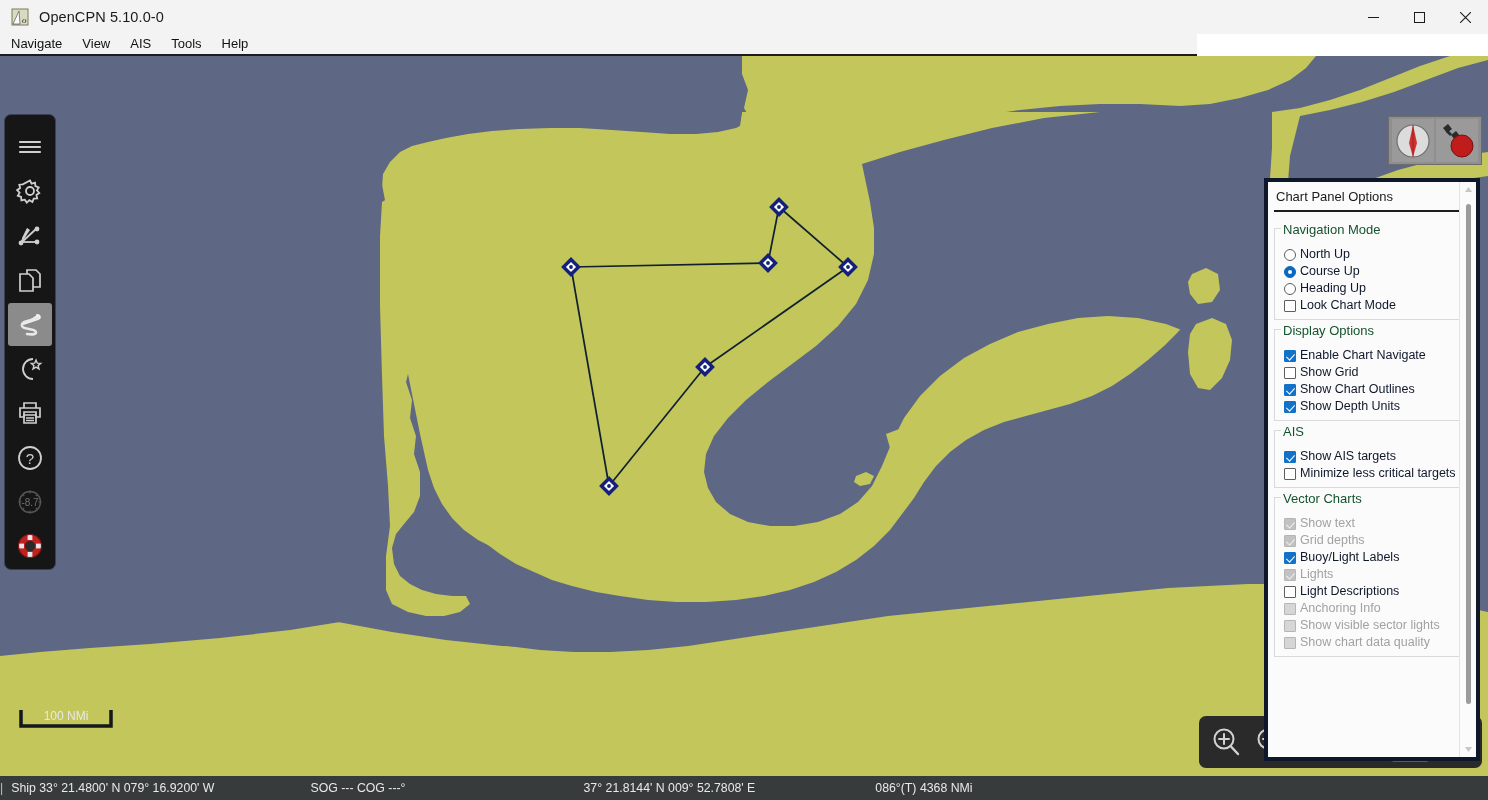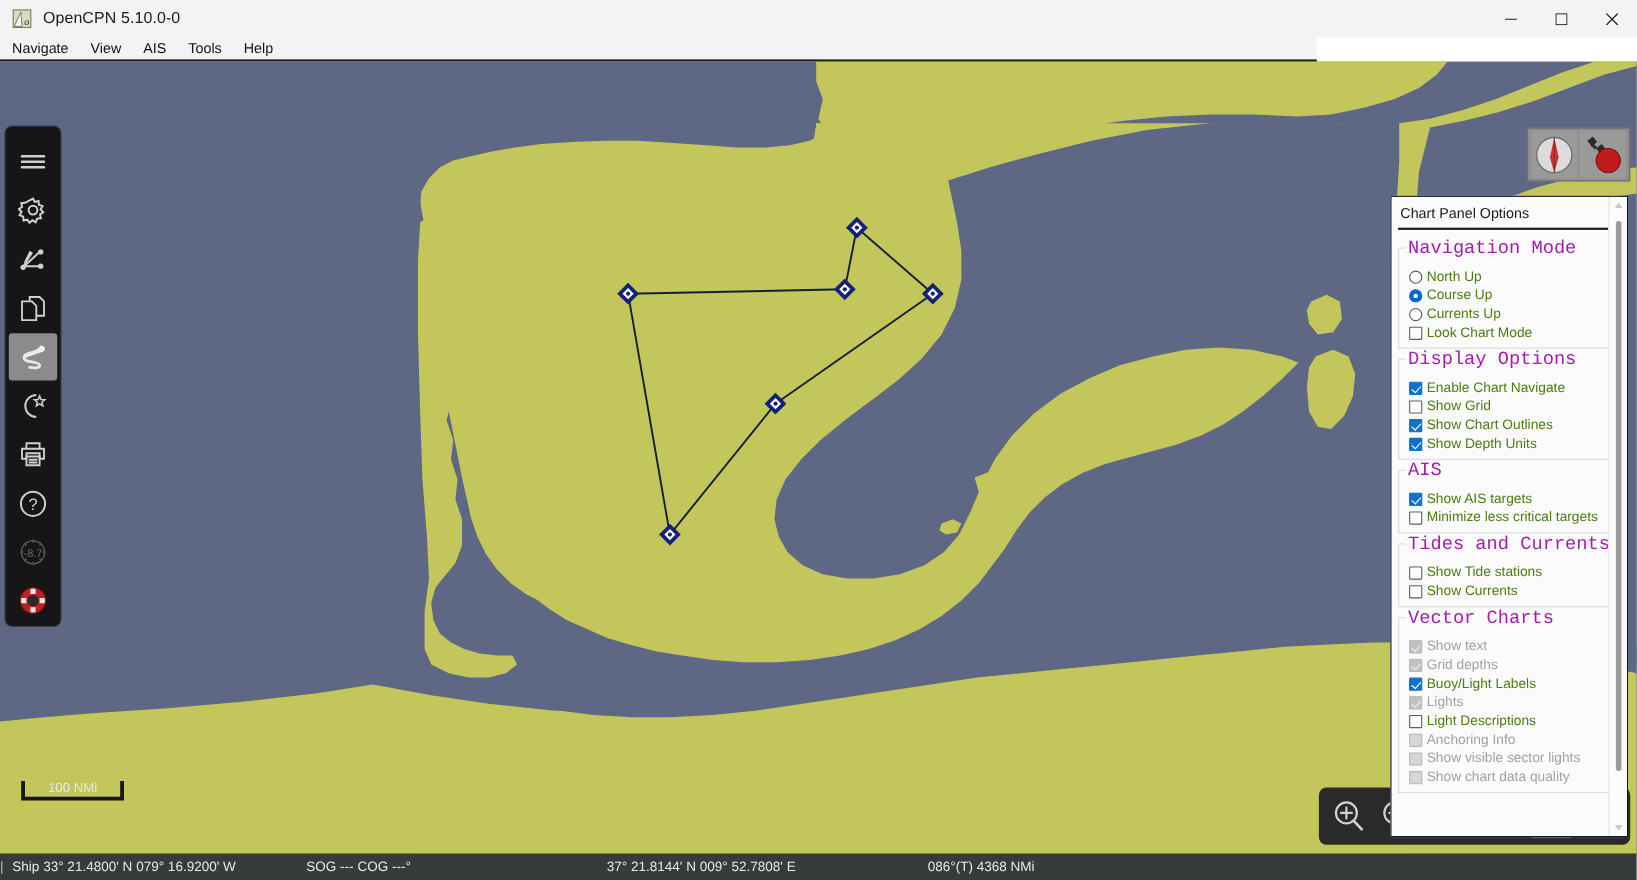"Chart Panel Options" .panel { border: 1px solid #0f172a -> 4px solid #0f172a }
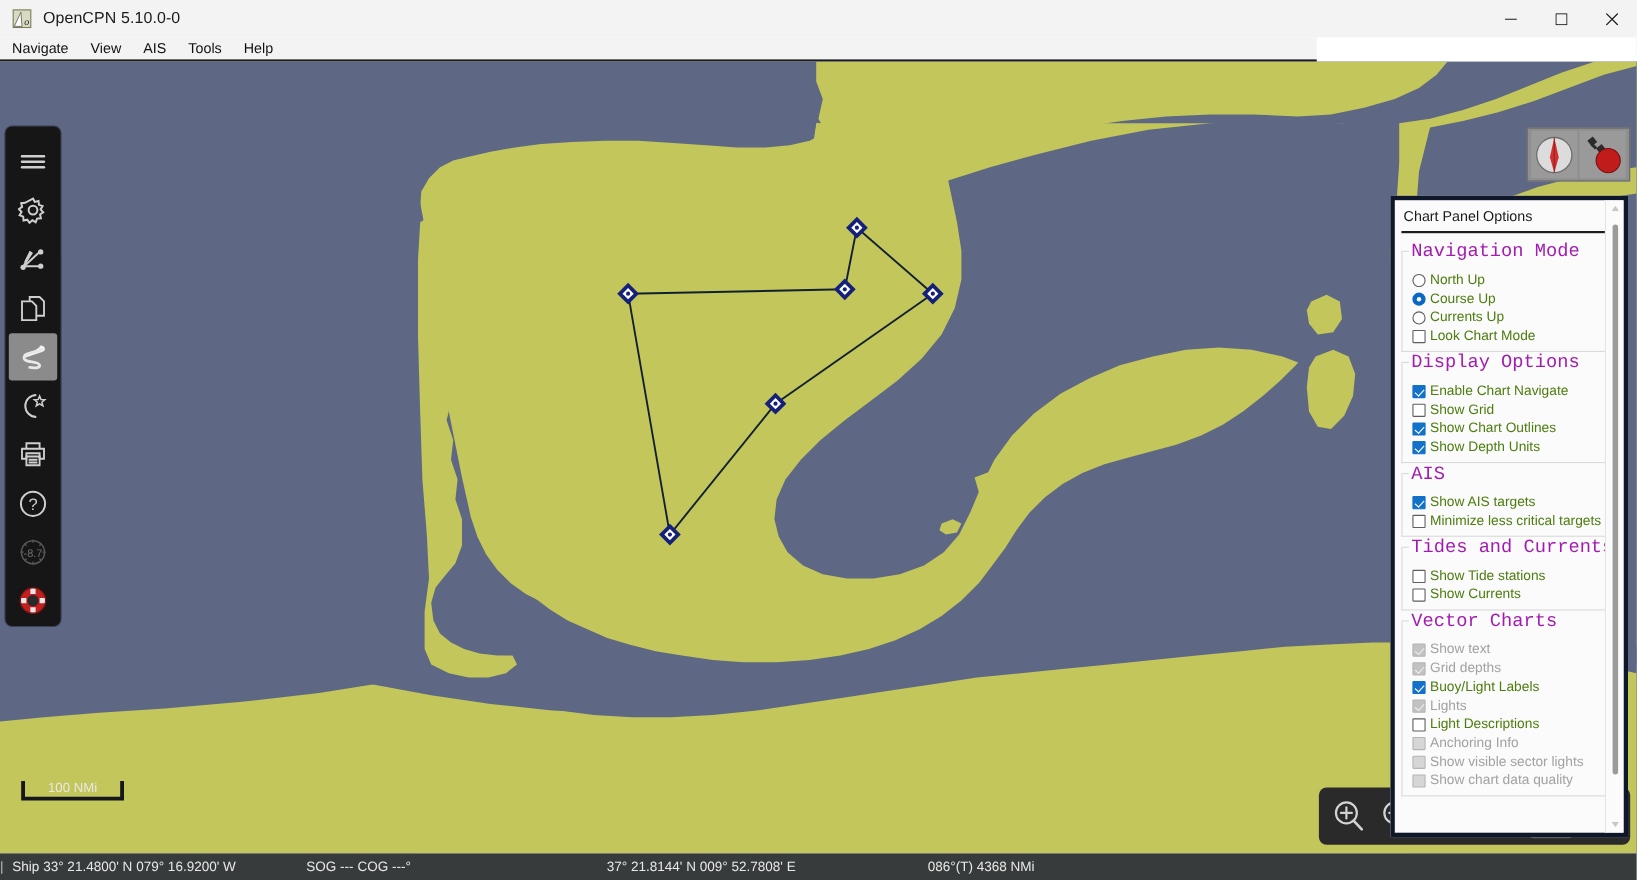"Navigation Mode" .group-legend { color: #a21caf -> #14532d; font-family: Liberation Mono, monospace -> none; font-size: 17px -> 13px }
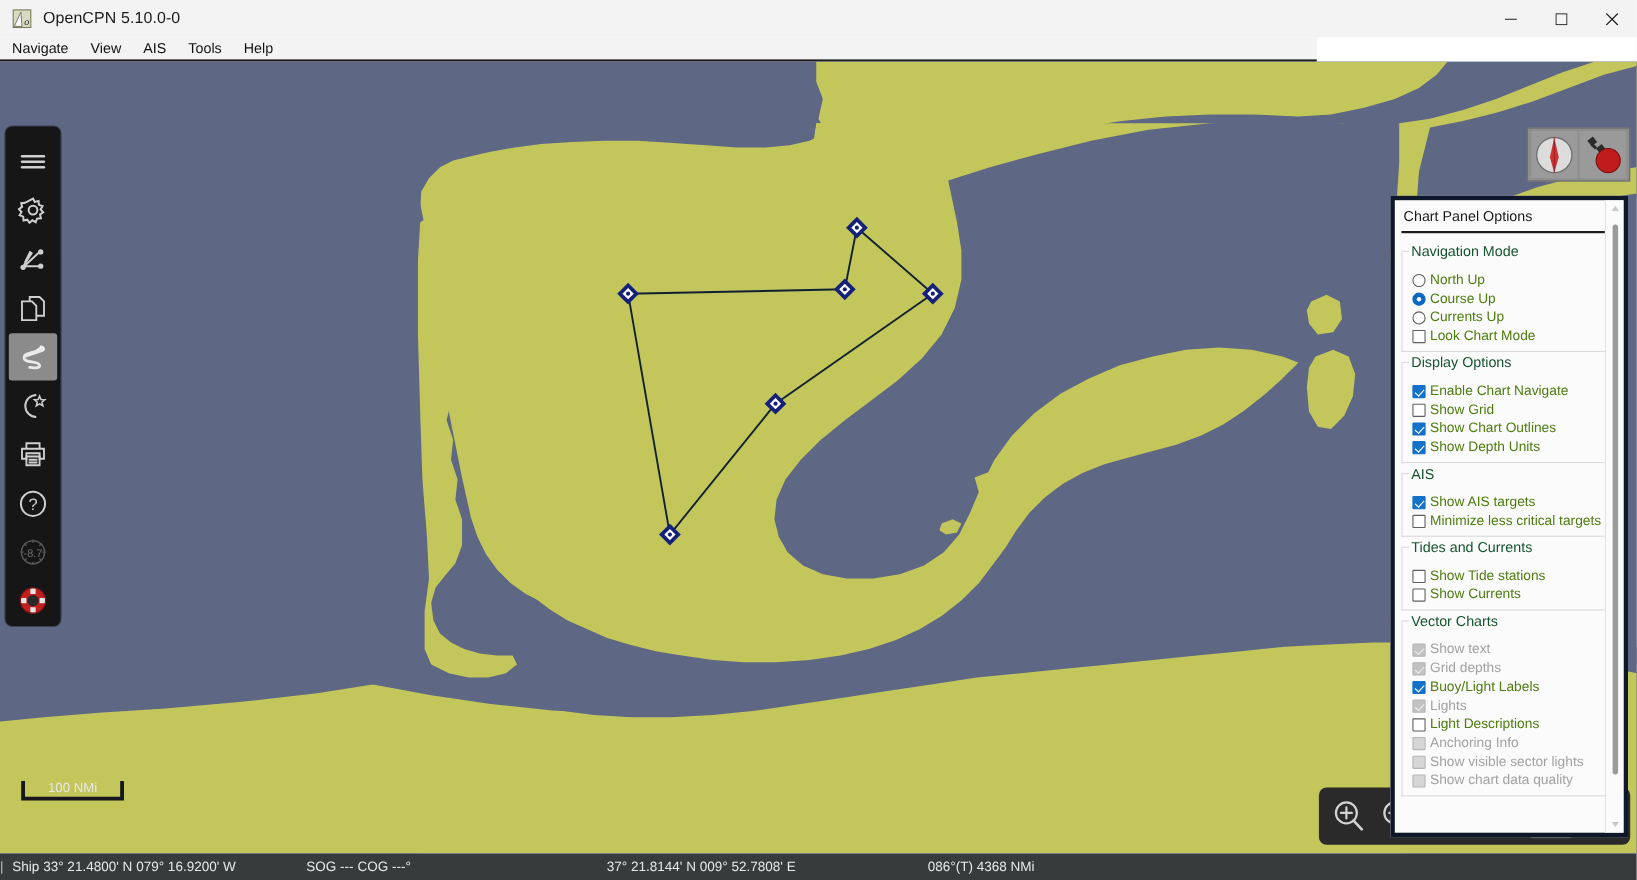"North Up" .opt-label { color: #4d7c0f -> #0f172a }
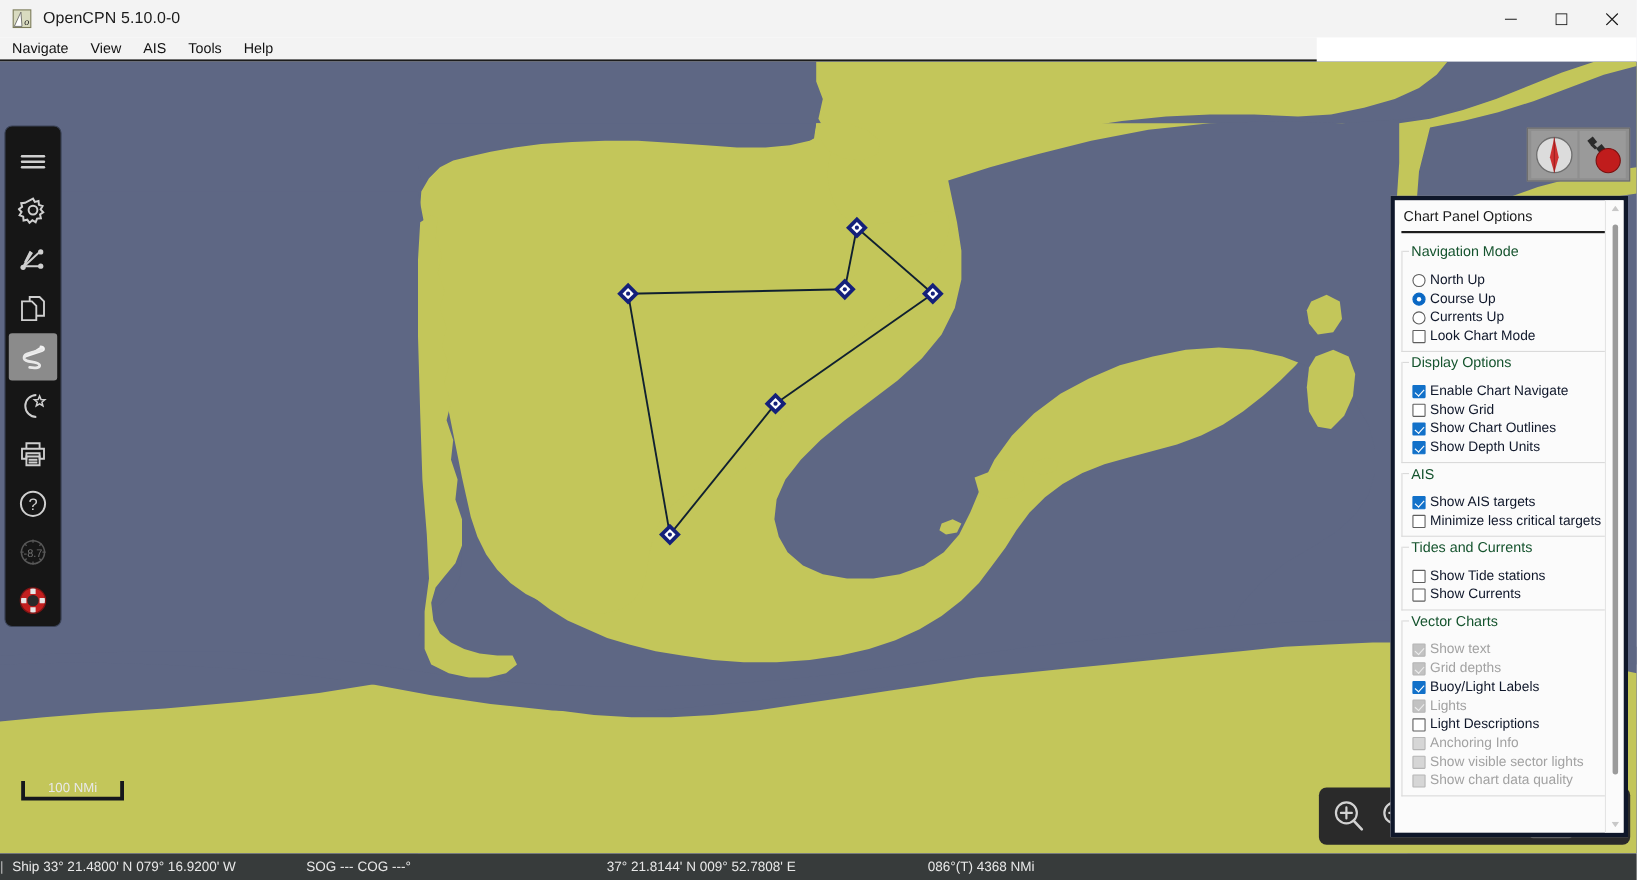"Currents Up" span.opt-label { text: Currents -> Heading }
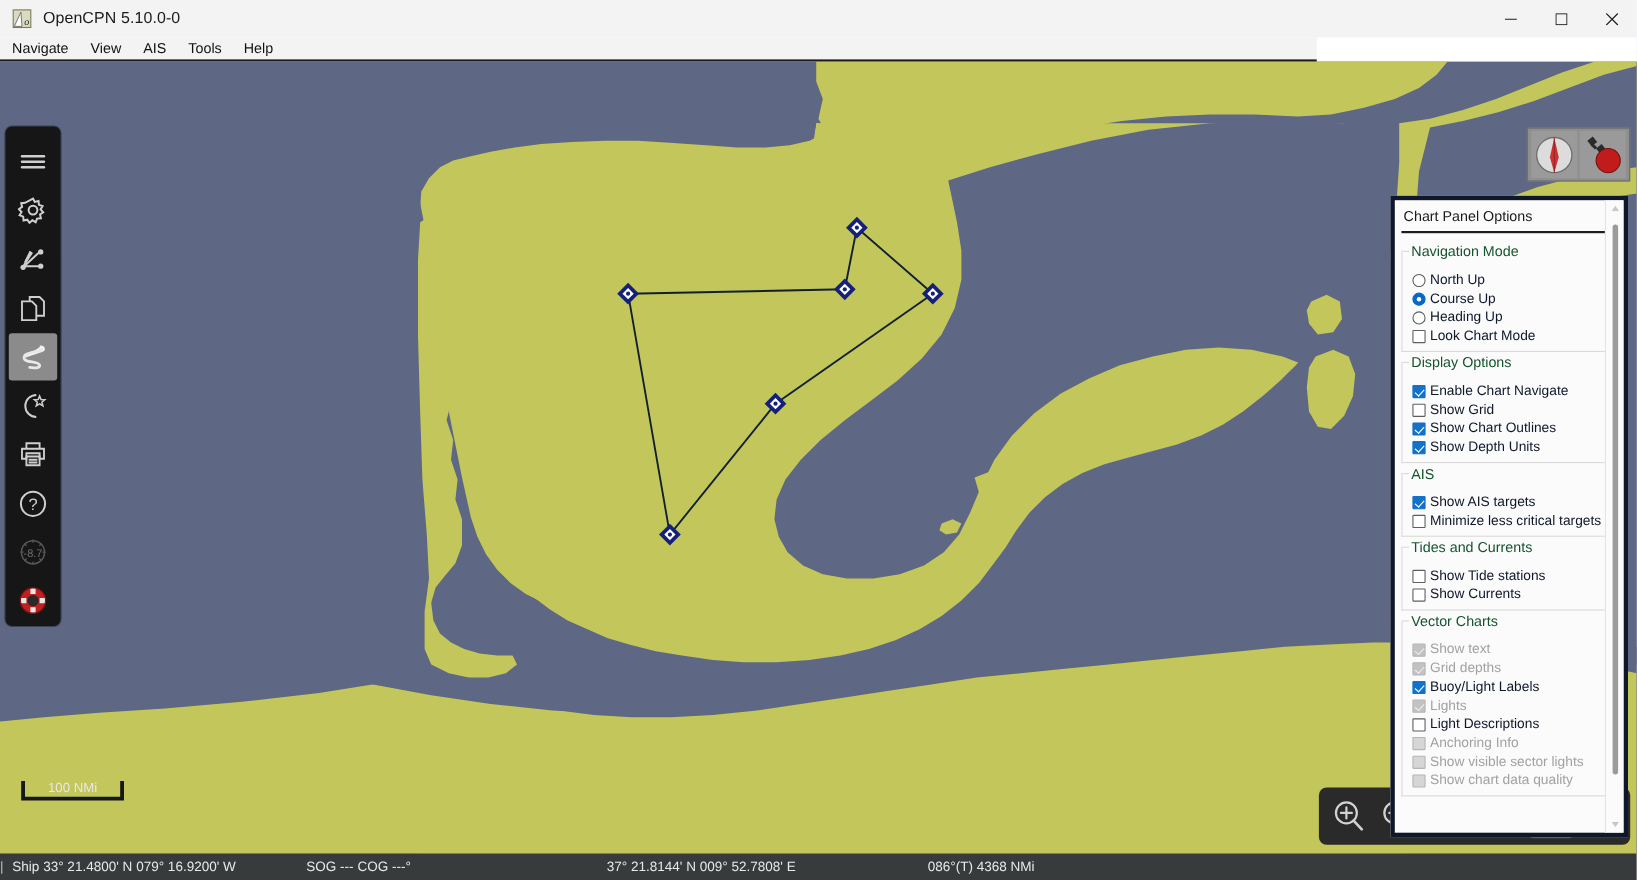"Tides and Currents" div.group { html: <div><div>Tides and Currents</div><div> <span></span> <span>Show Tide stations</span> </div><div> <span></span> <span>Show Currents</span> </div></div> -> none }
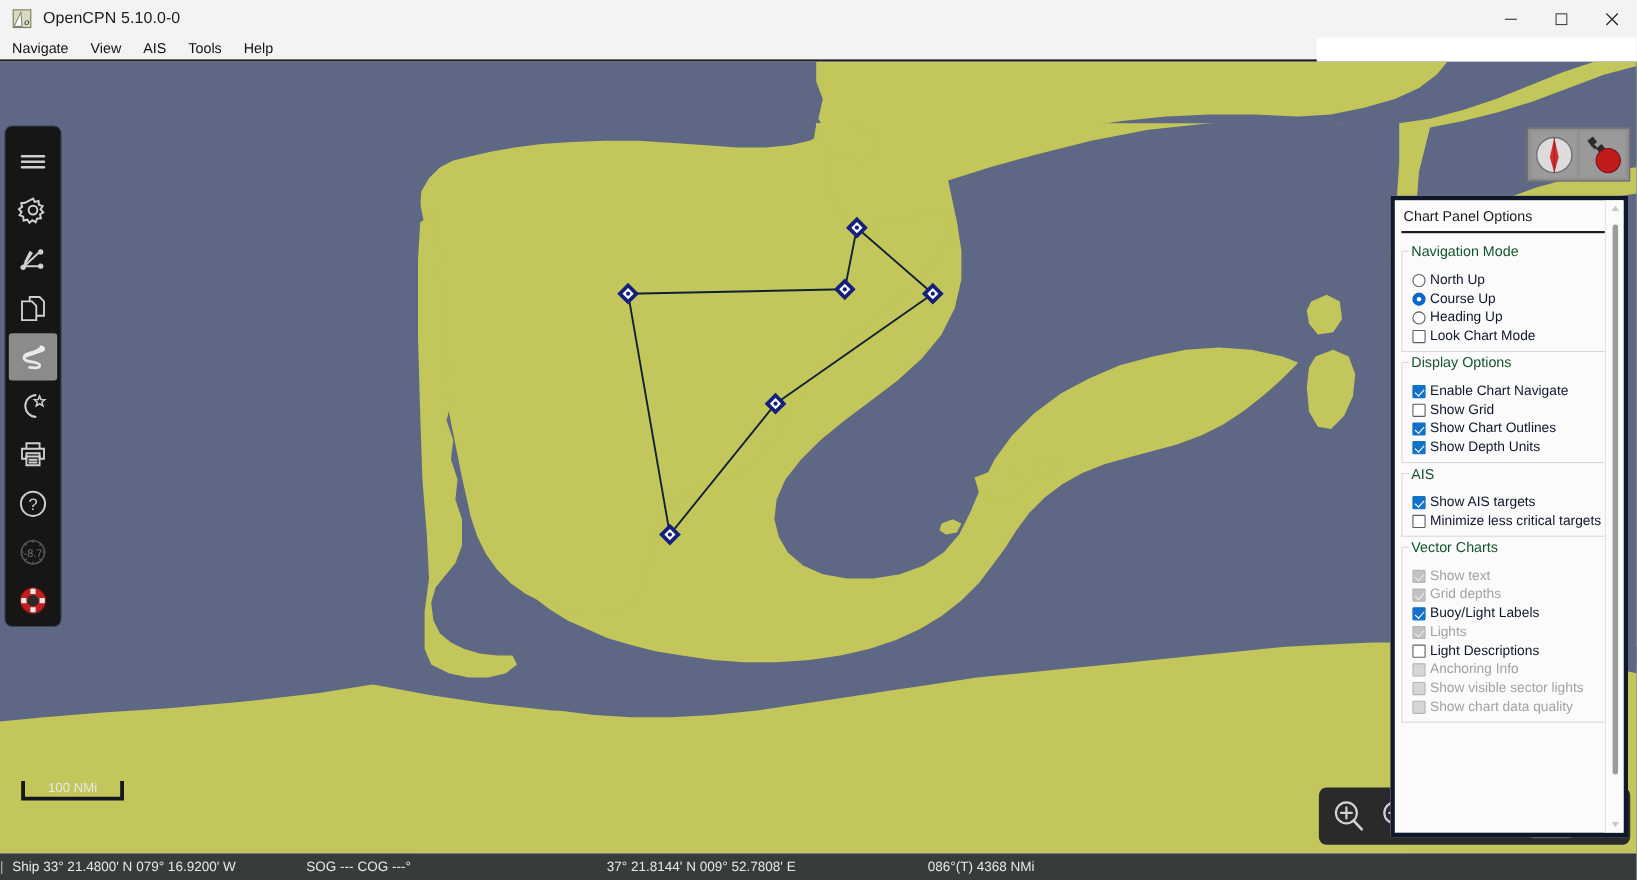"SOG --- COG ---°" .sb-sog { margin-left: 64px -> 96px }
